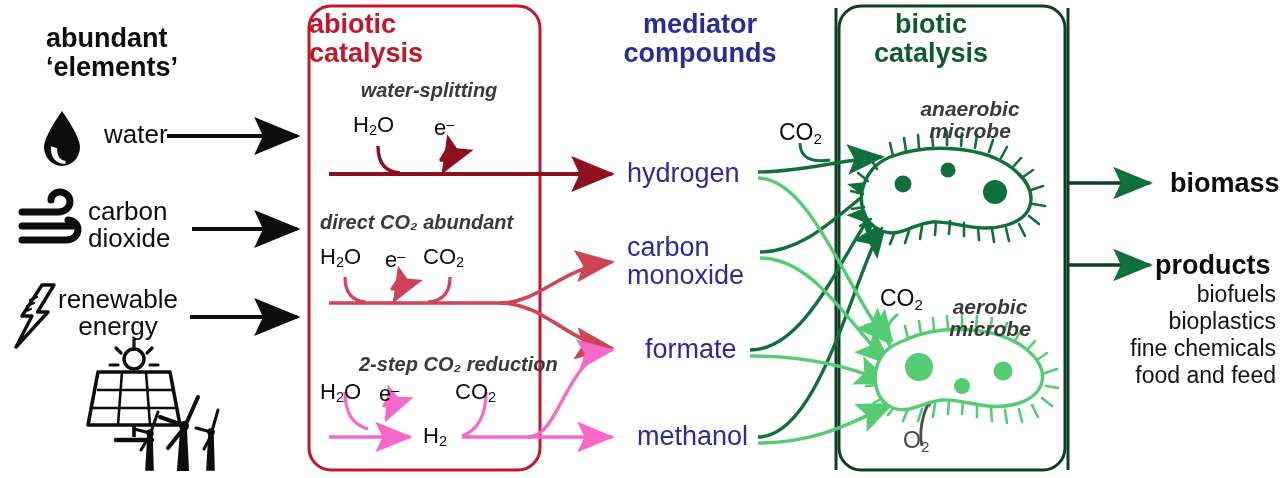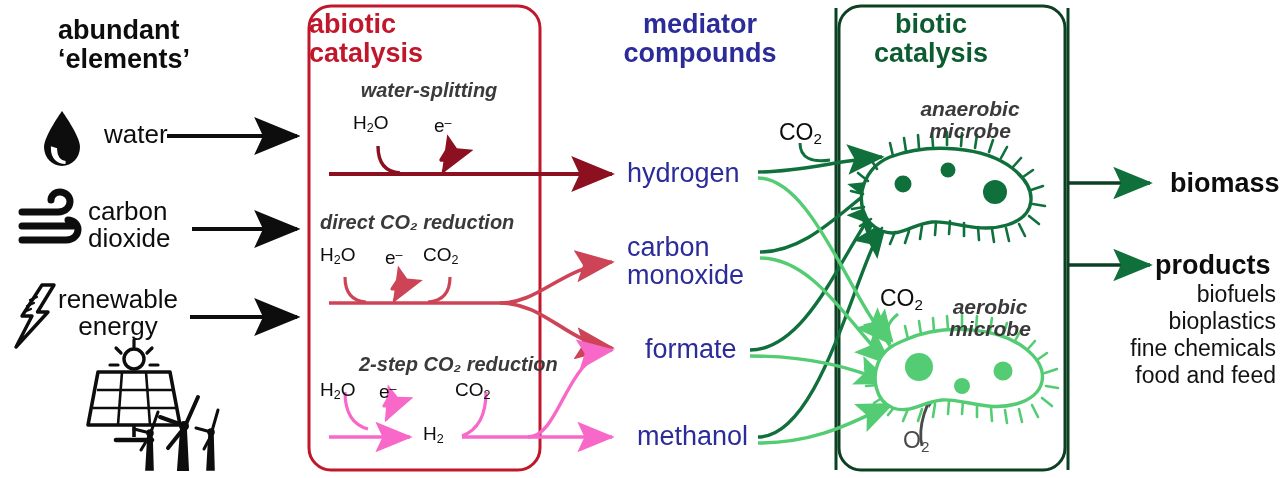"abundant" div.lbl { margin-left: 12px -> none; top: 16px -> 24px }
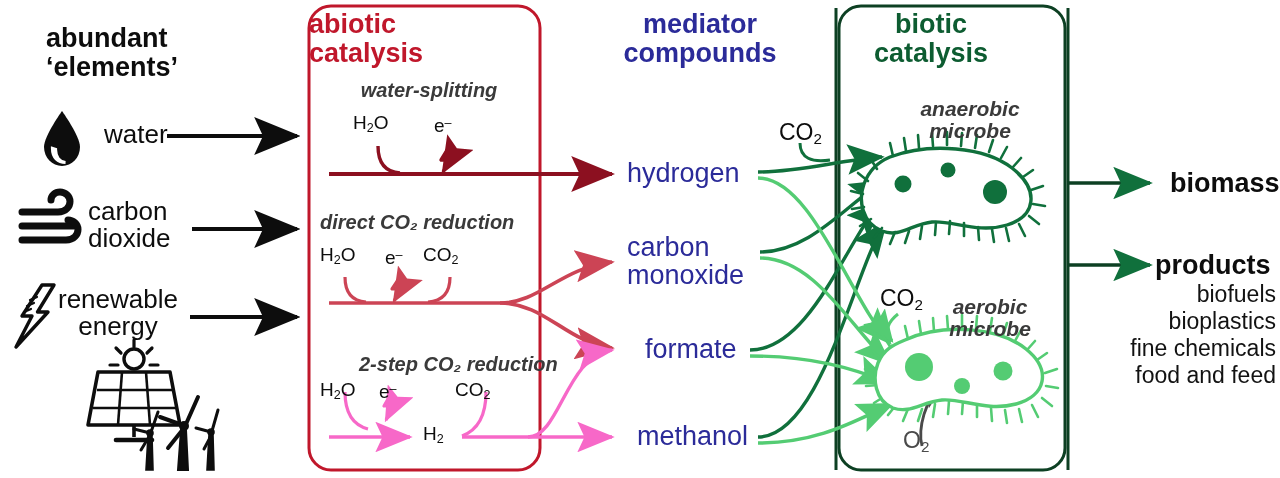"H2O" .chem { font-size: 19px -> 22px }
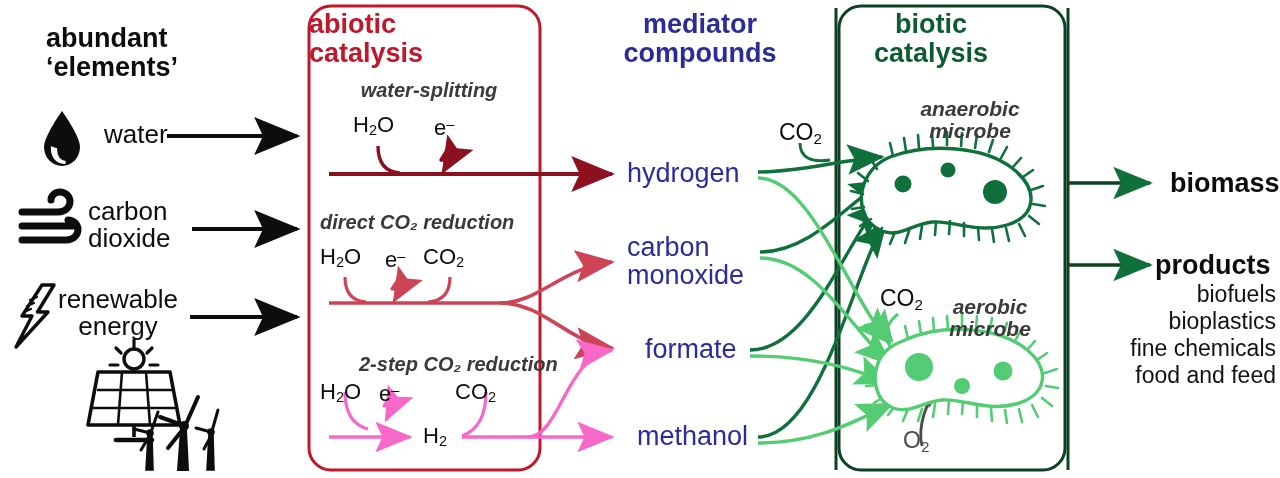"direct CO₂ reduction" div.lbl { text: reduction -> abundant }
